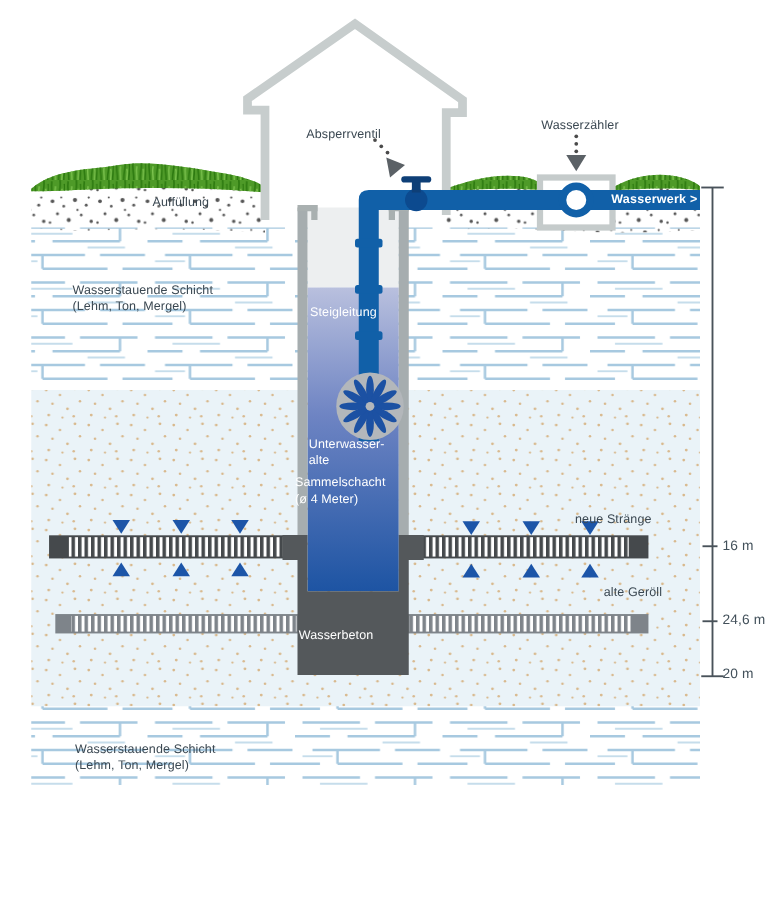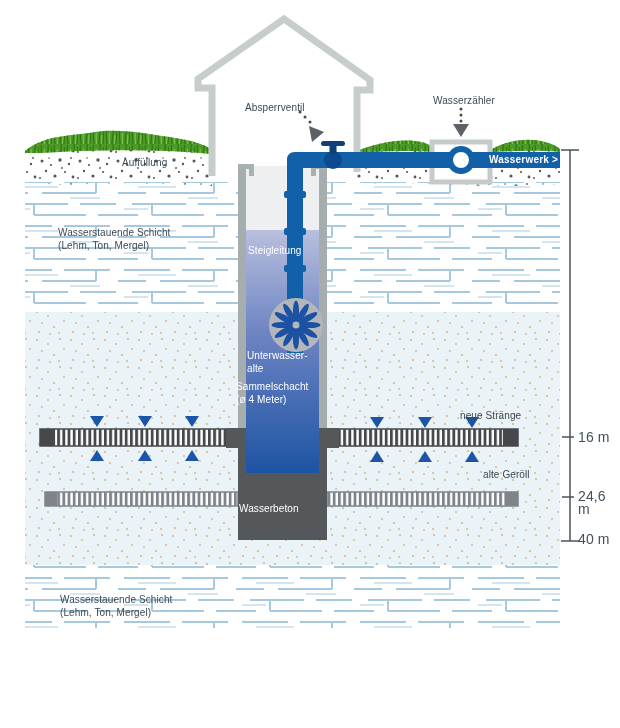"16 m" .lbl.depth { font-size: 14px -> 11px }
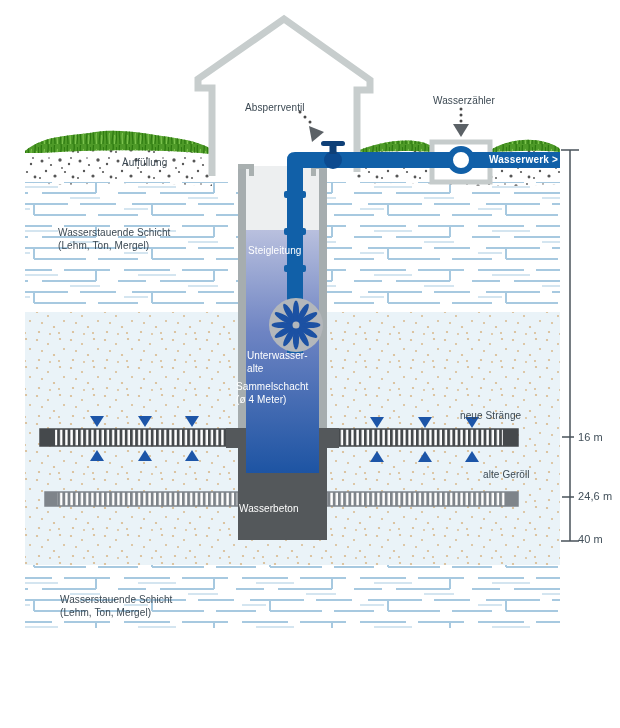"40 m" div.lbl { text: 40 -> 20 }
